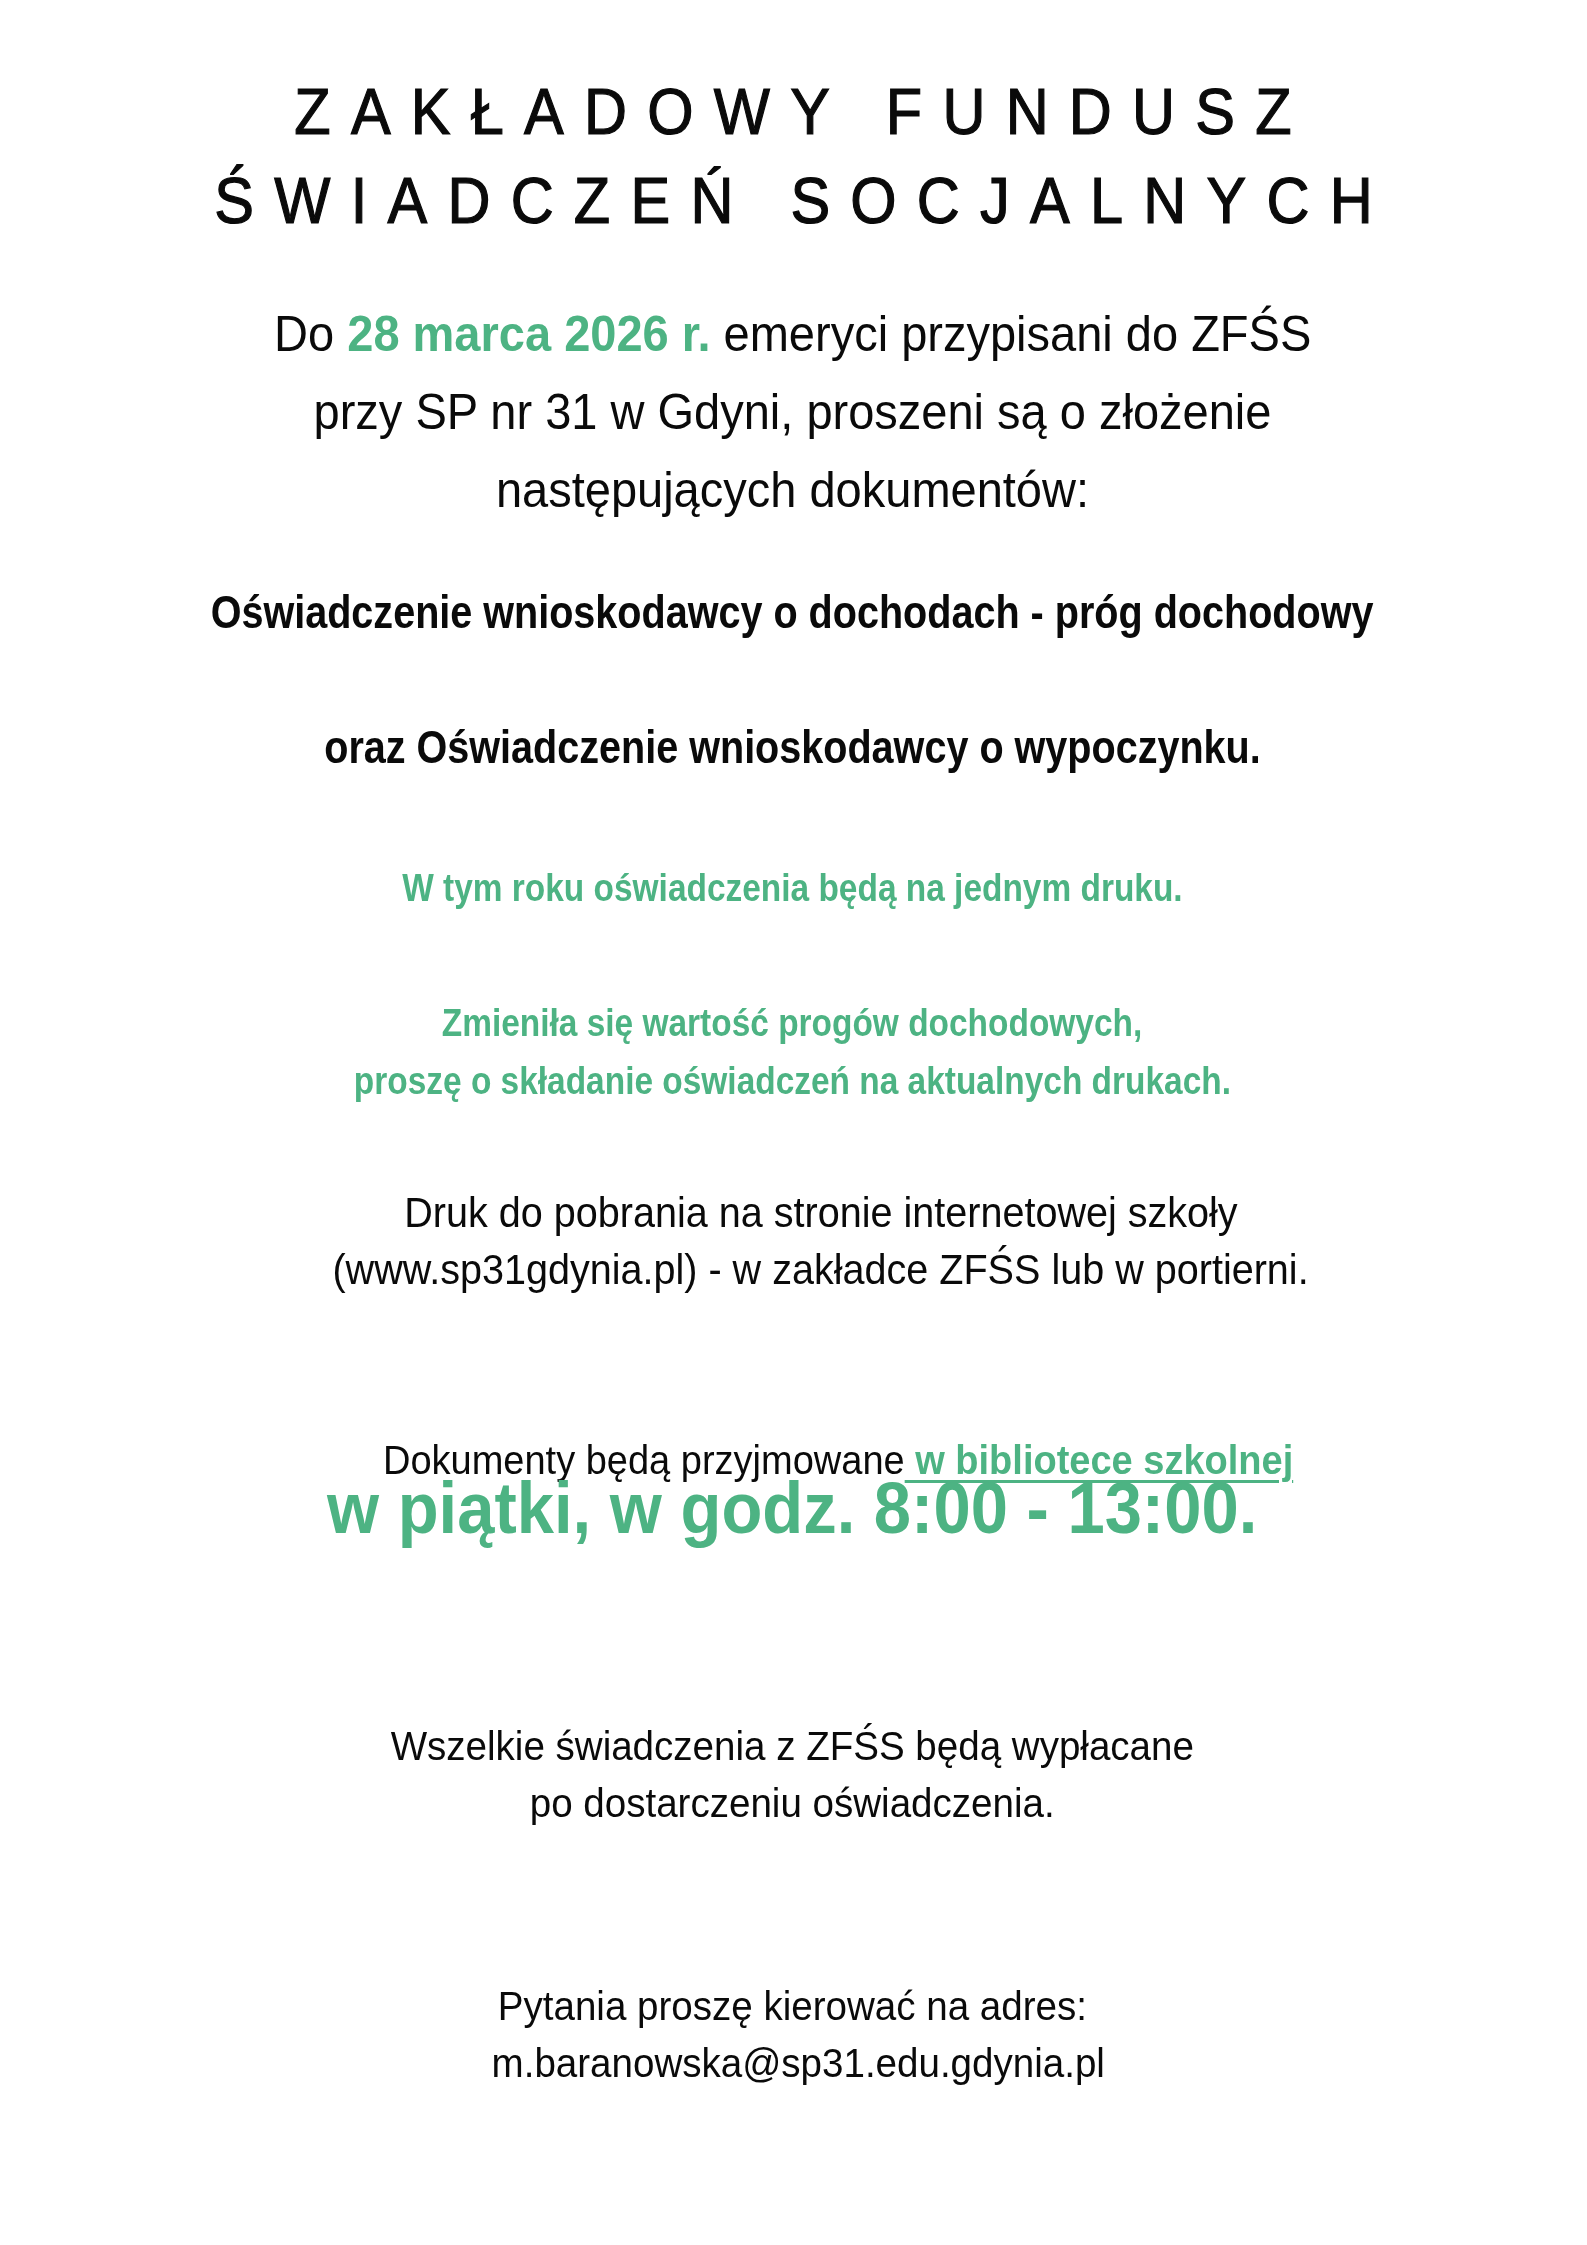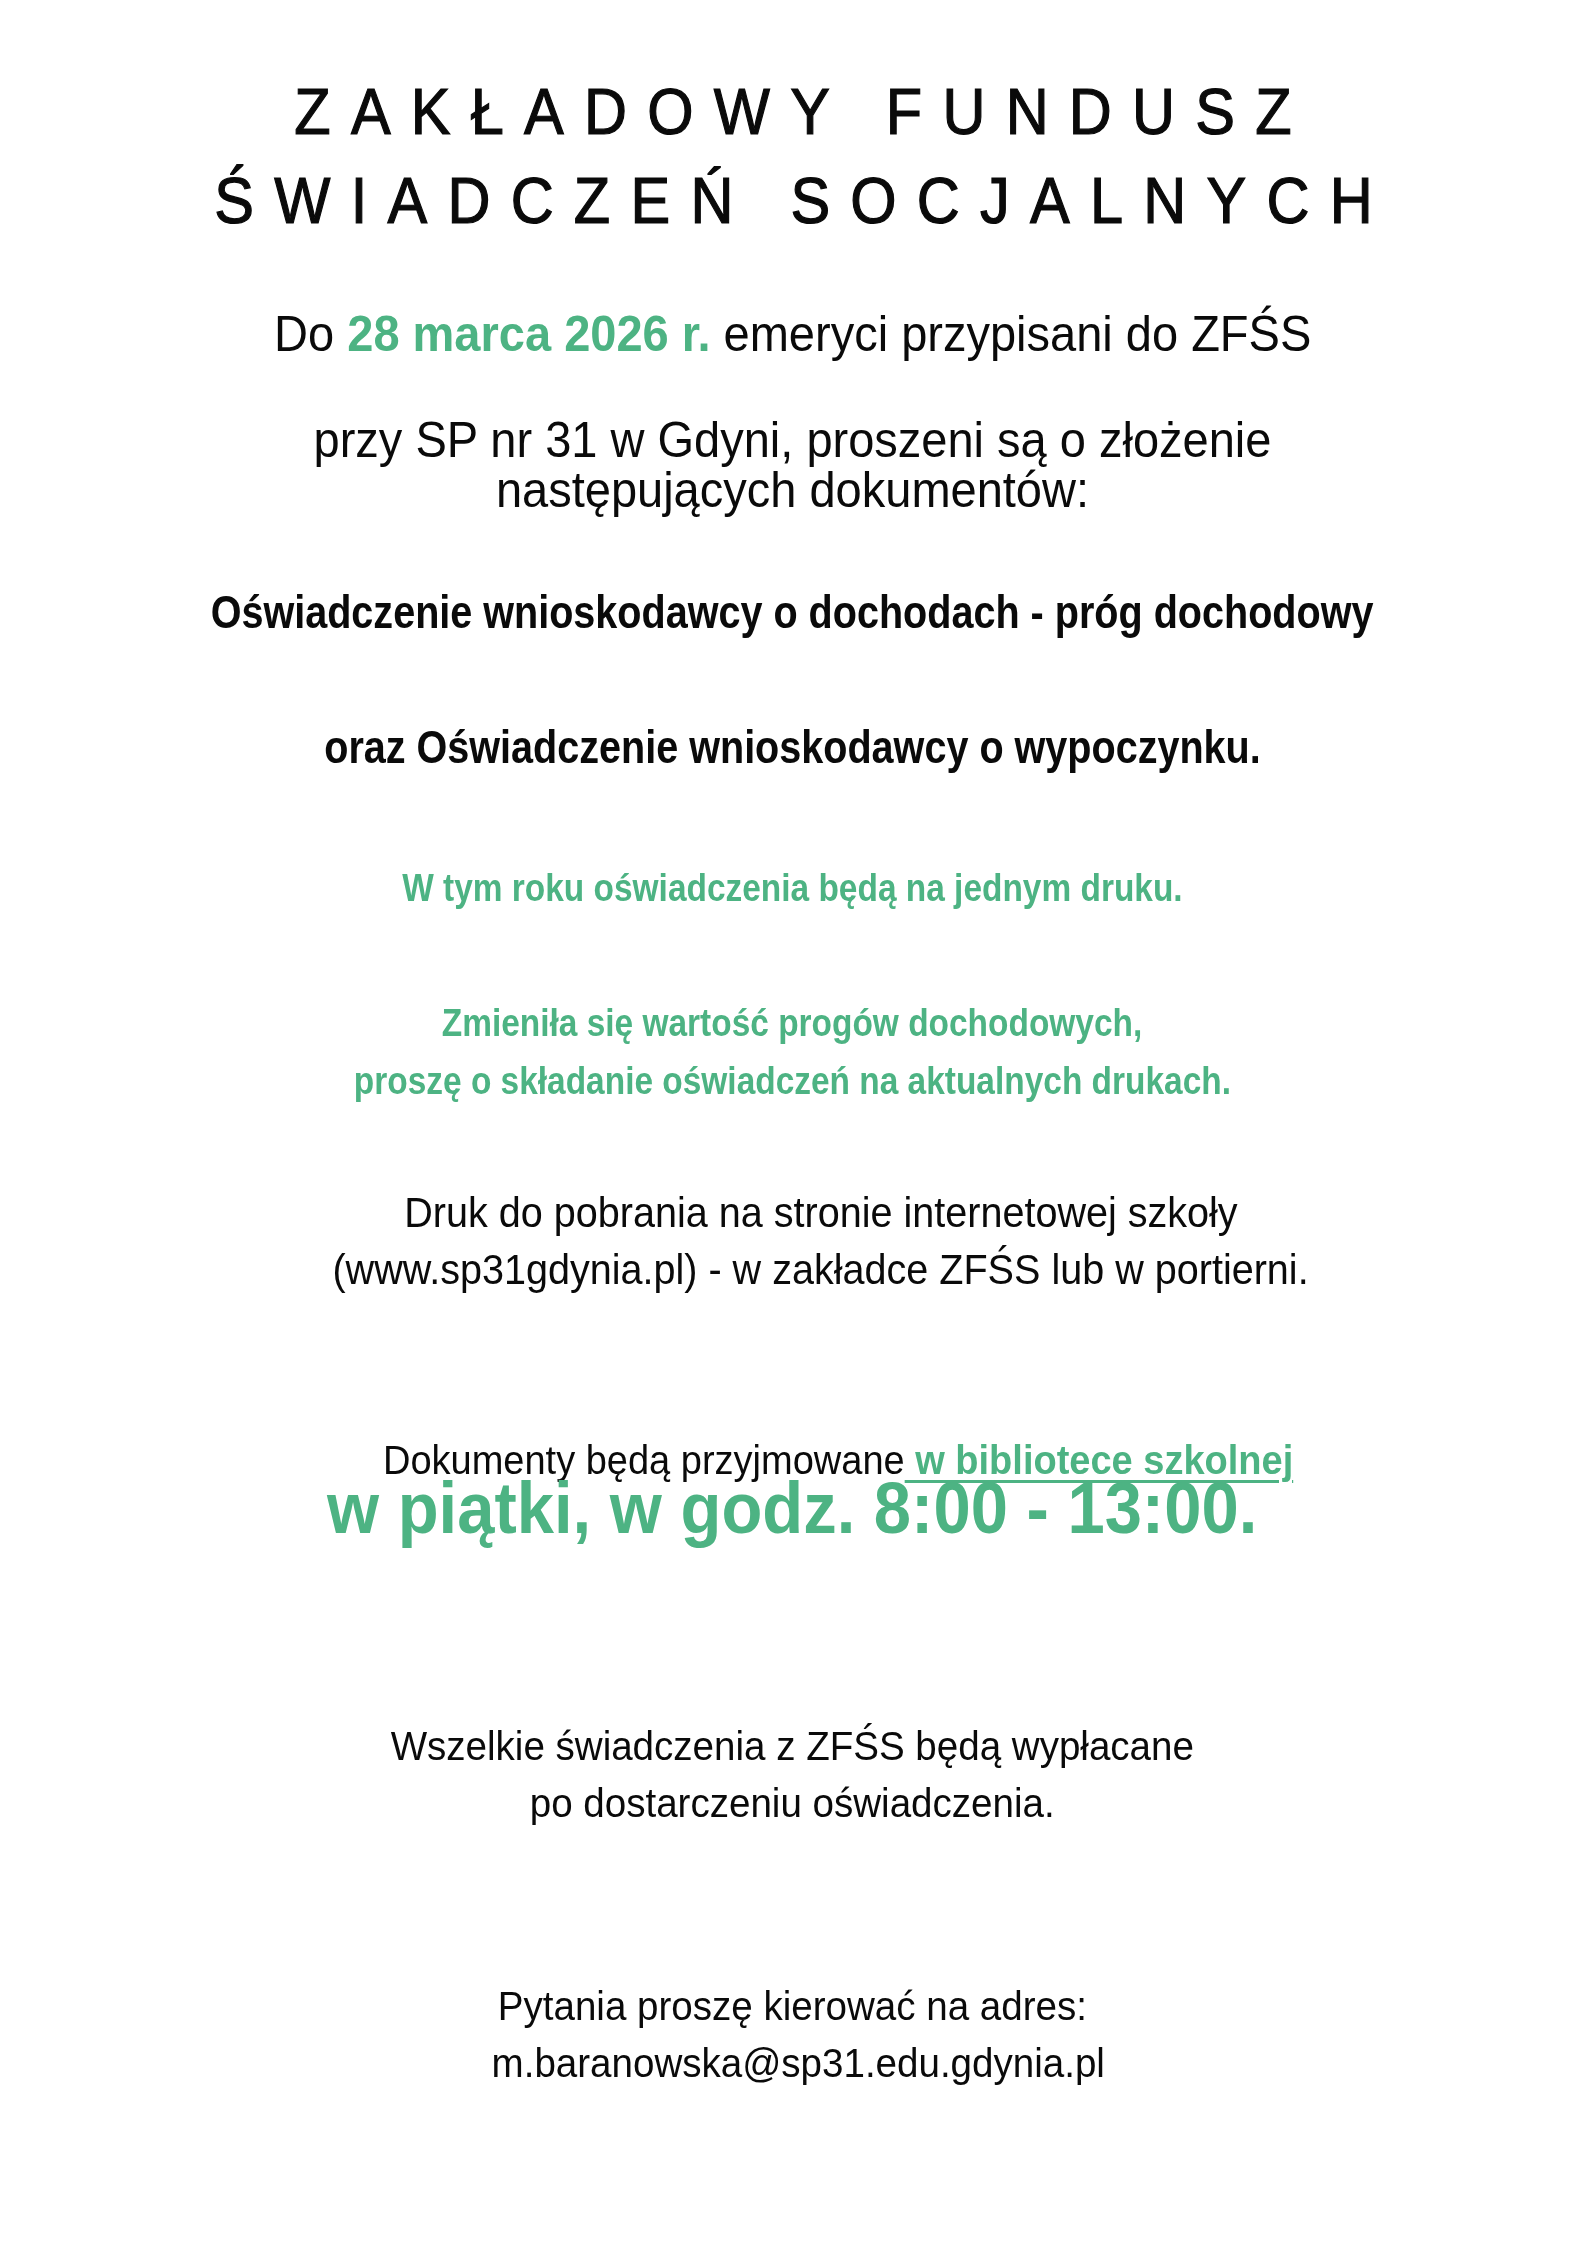"przy SP nr 31 w" .intro-2 { margin-top: 28px -> none }
